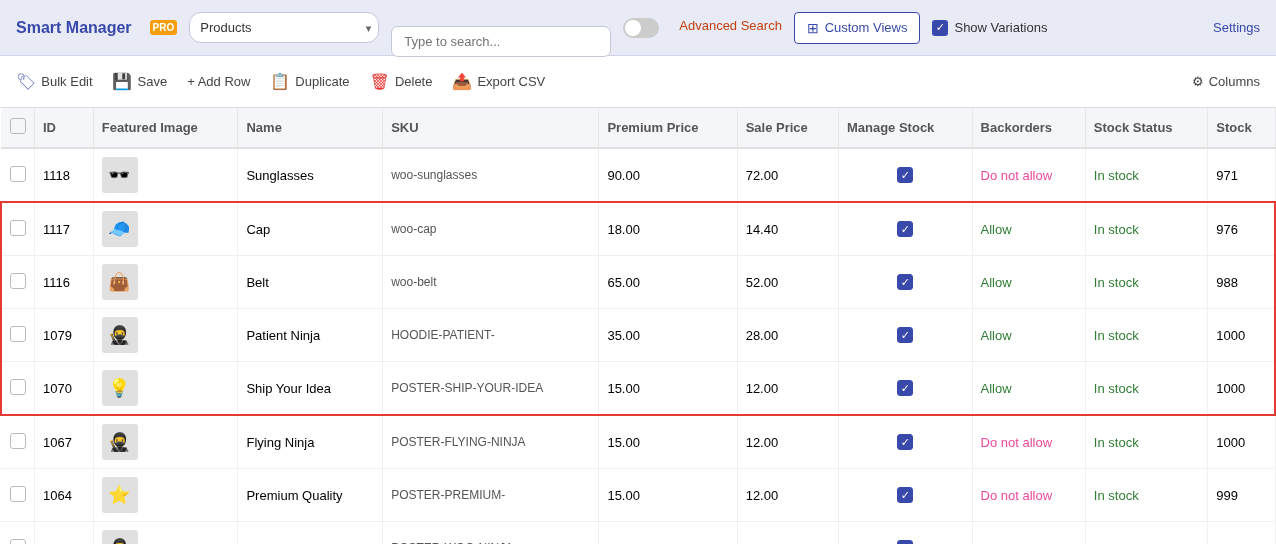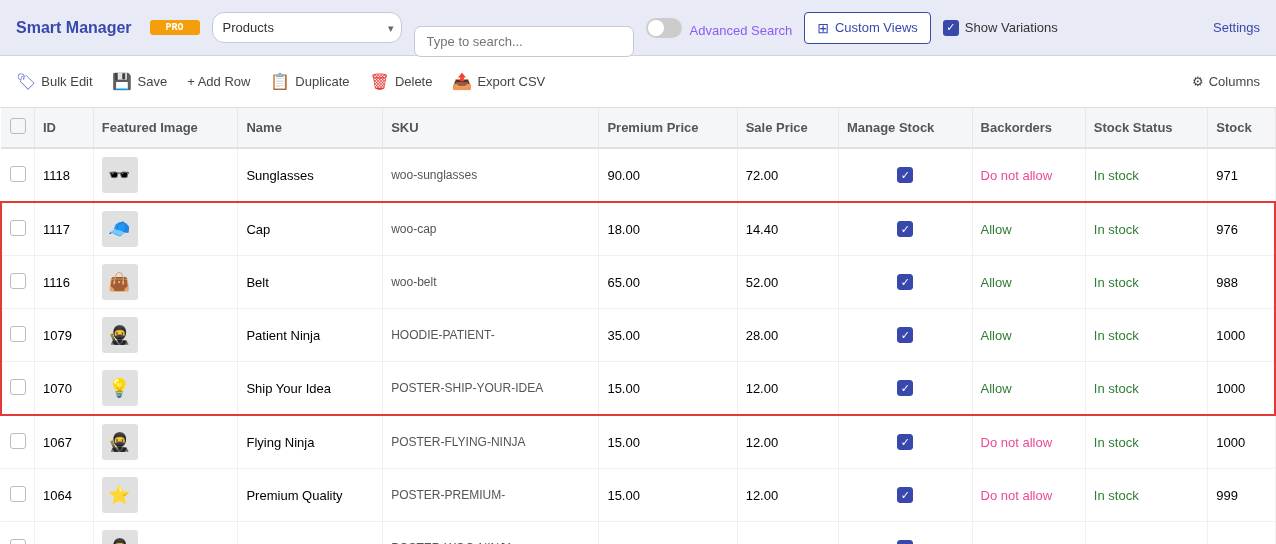"PRO" .brand-pro { font-family: Liberation Mono, monospace -> none; padding: 2px 16px -> 2px 3px }
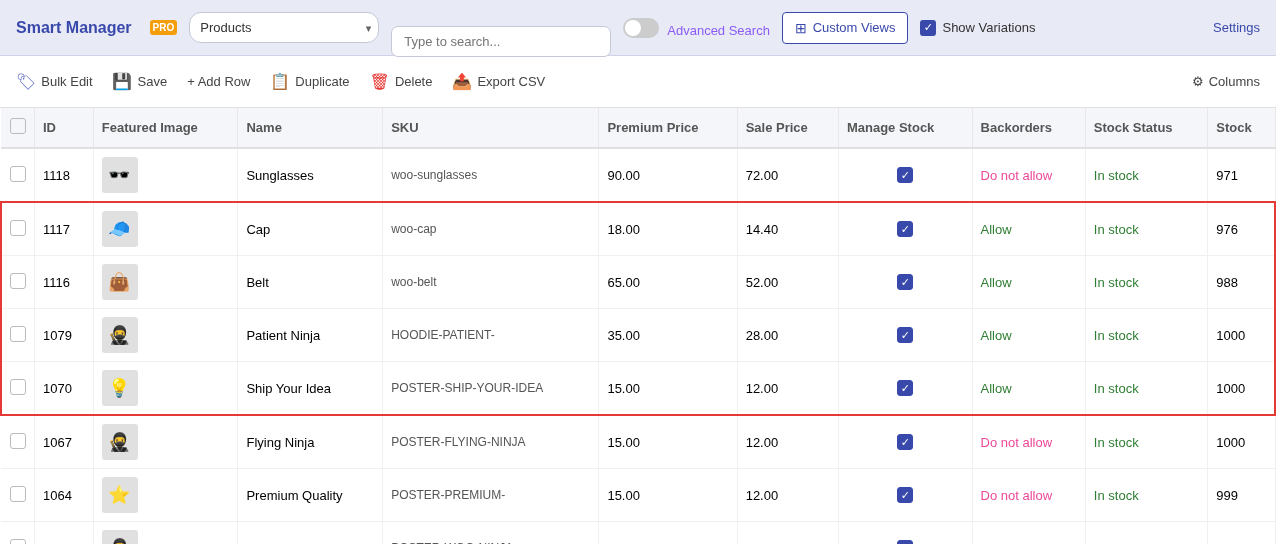"Advanced Search" .advanced-search { align-items: flex-end -> flex-start; color: #8b5cf6 -> #c2410c; gap: 8px -> 20px }
